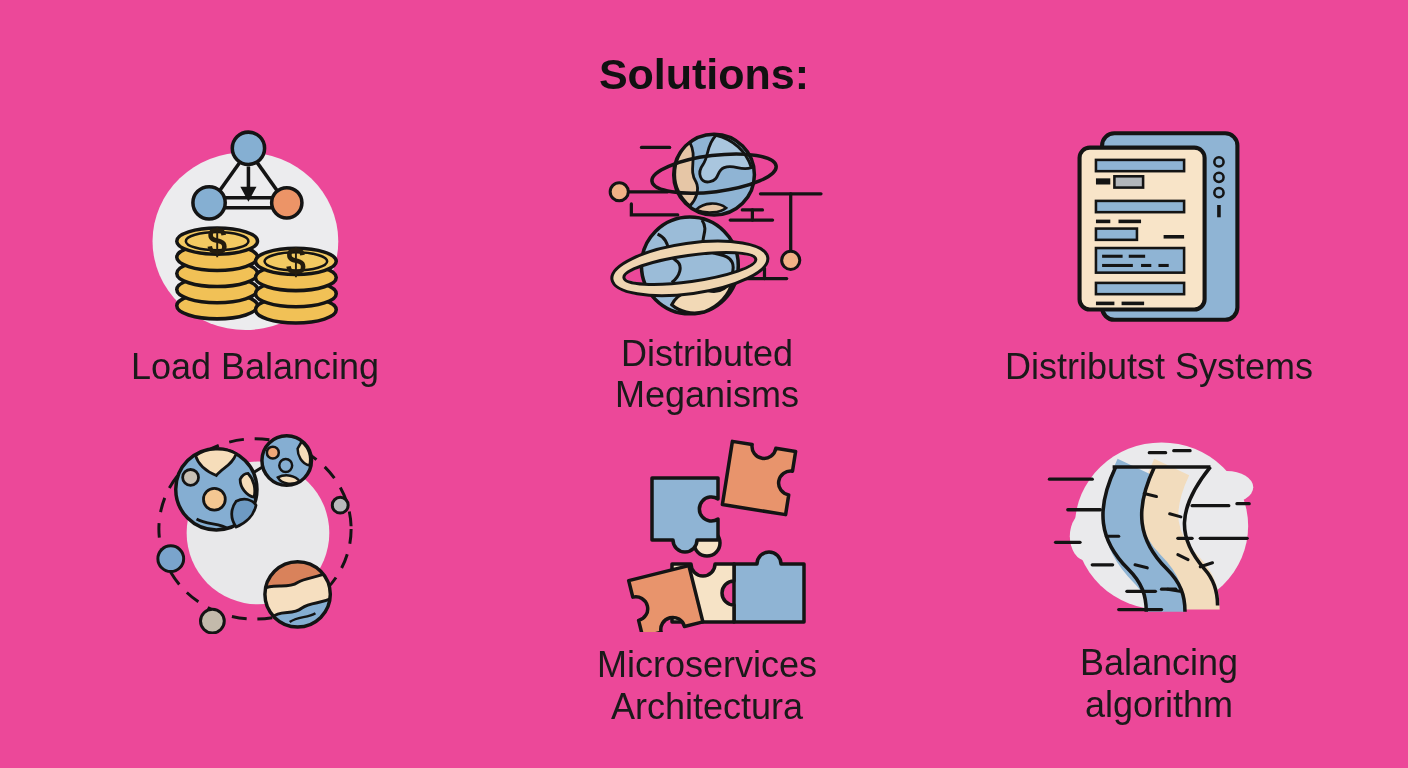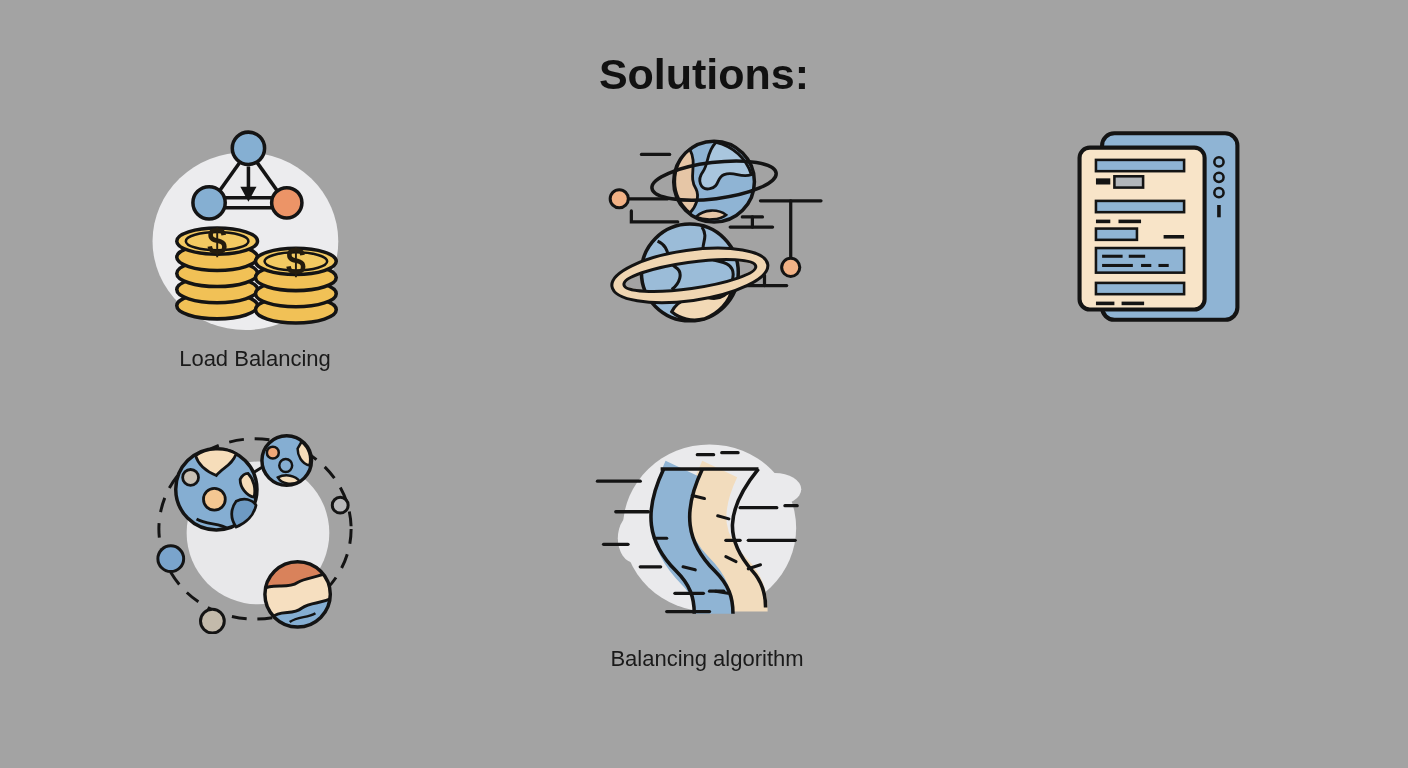"Solutions:" .page { background: #a3a3a3 -> #ec4899 }
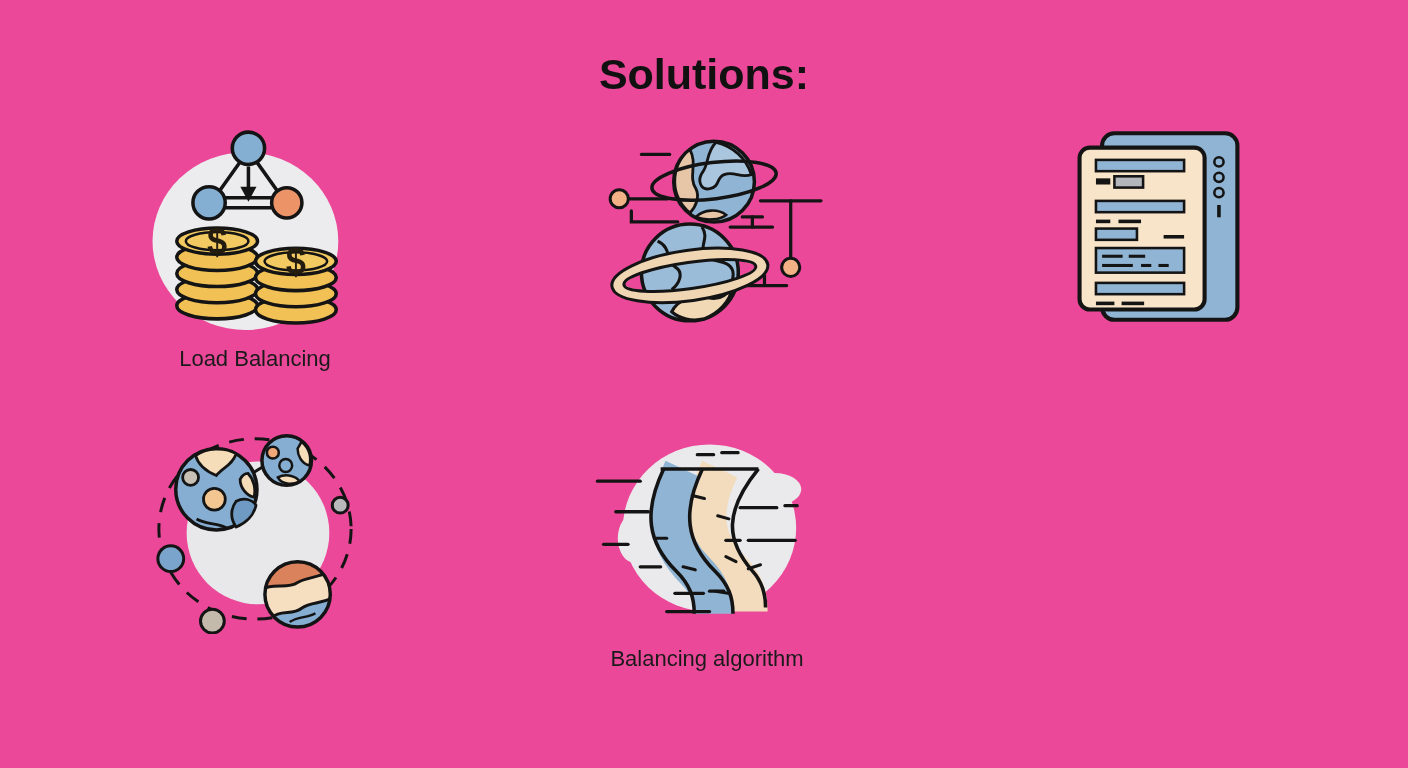"Load Balancing" .label { font-size: 22px -> 36px }
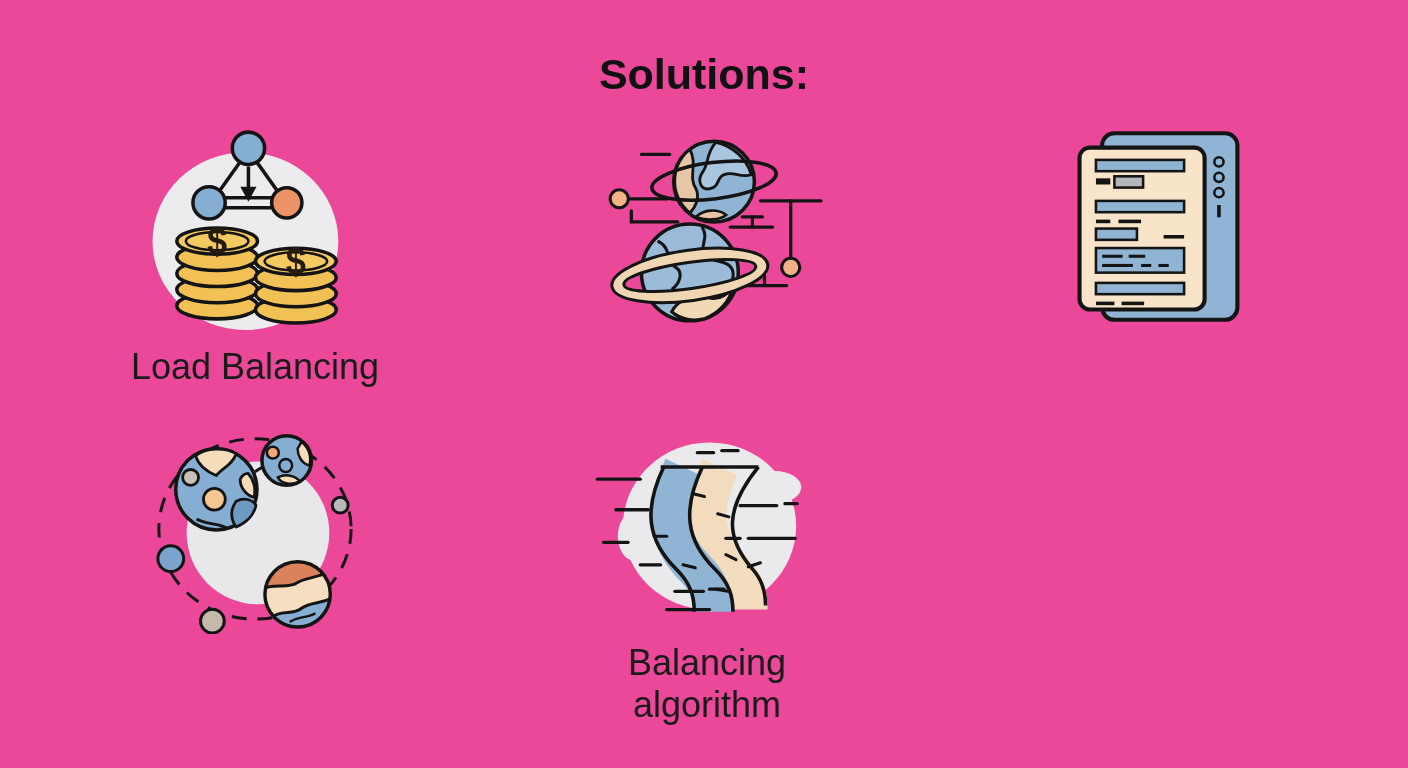"Distributed Meganisms" div.label { html: none -> <div>Distributed Meganisms</div> }
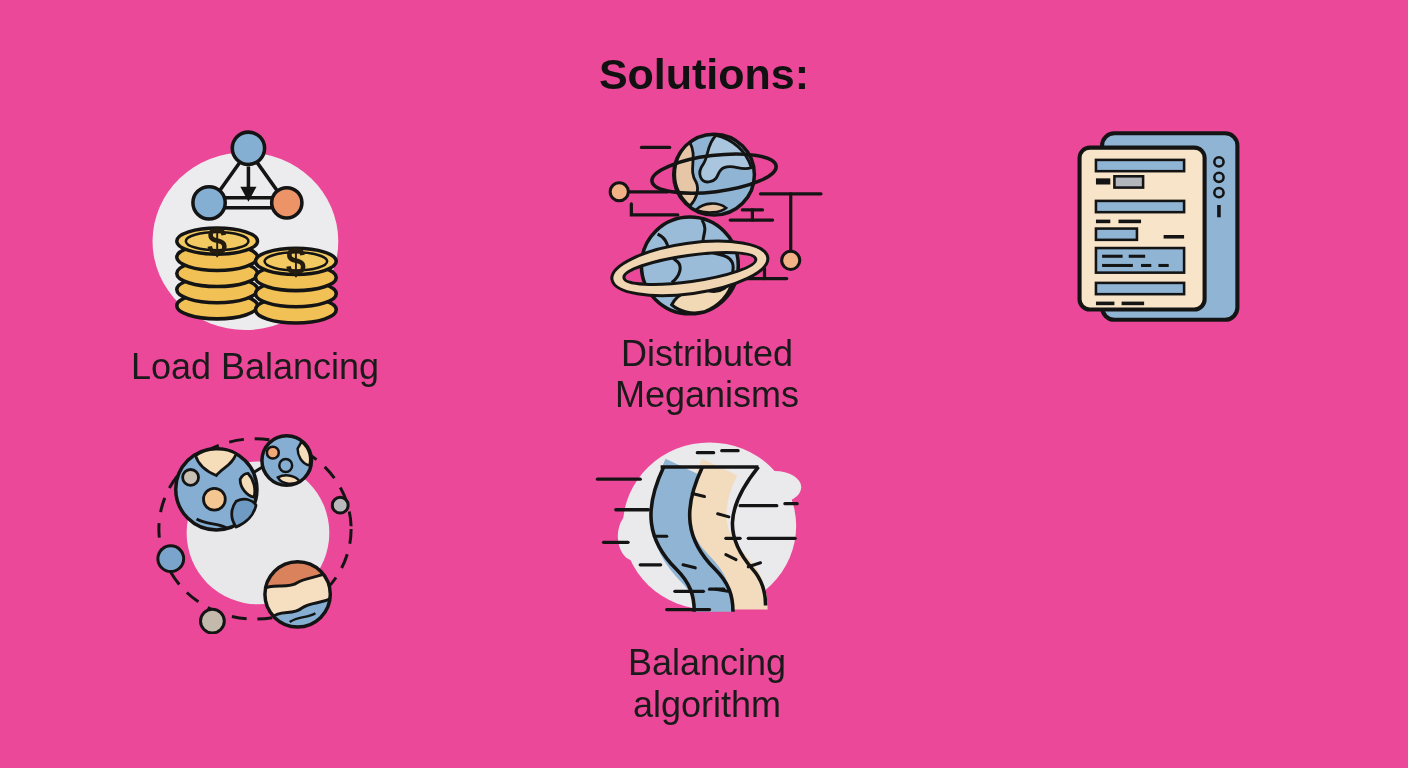"Distributst Systems" div.label { html: none -> <div>Distributst Systems</div> }
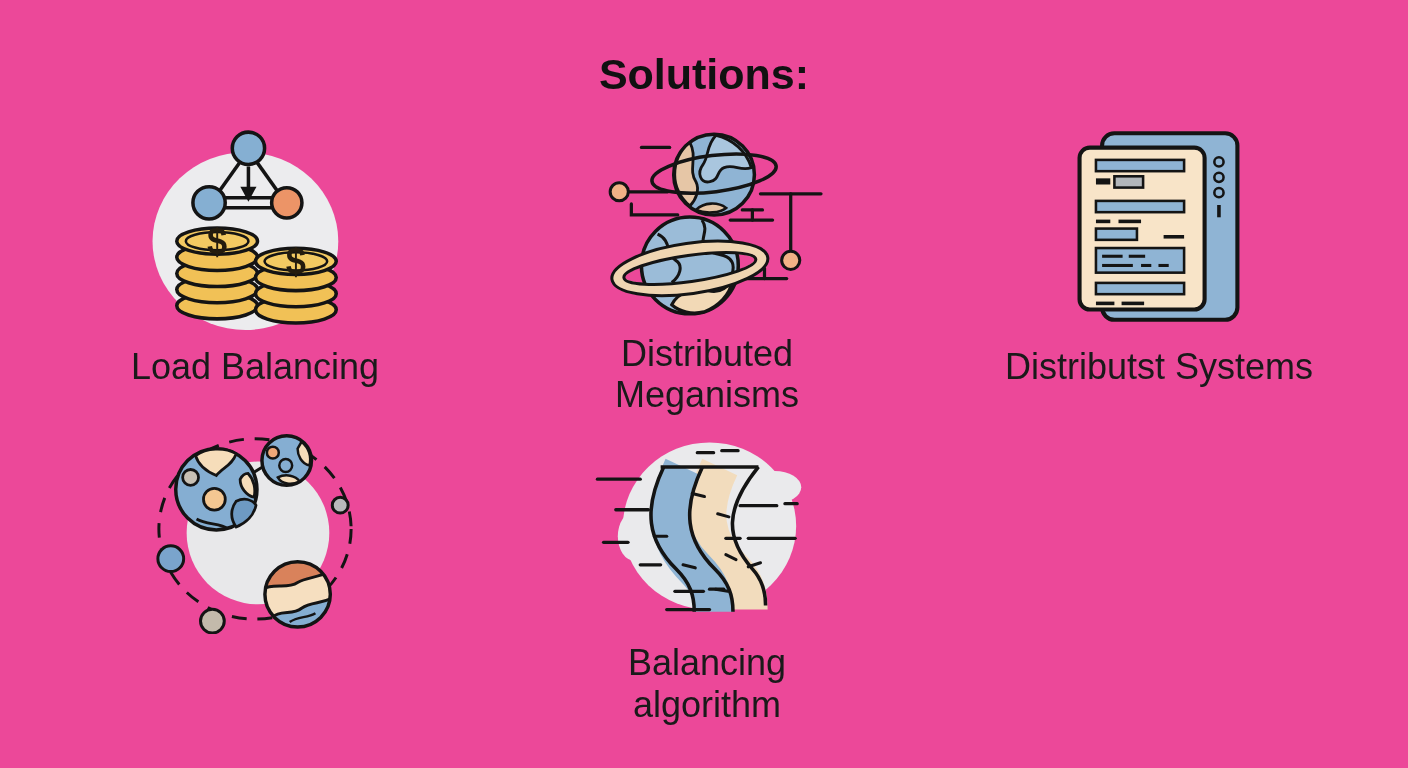"Microservices Architectura" div.cell { html: none -> <div> <div> <svg> <g> <circle></circle> <path></path> <g> <path></path> </g> <path></path> <path></path> <g> <path></path> </g> </g> </svg> </div> <div>Microservices Architectura</div> </div> }
